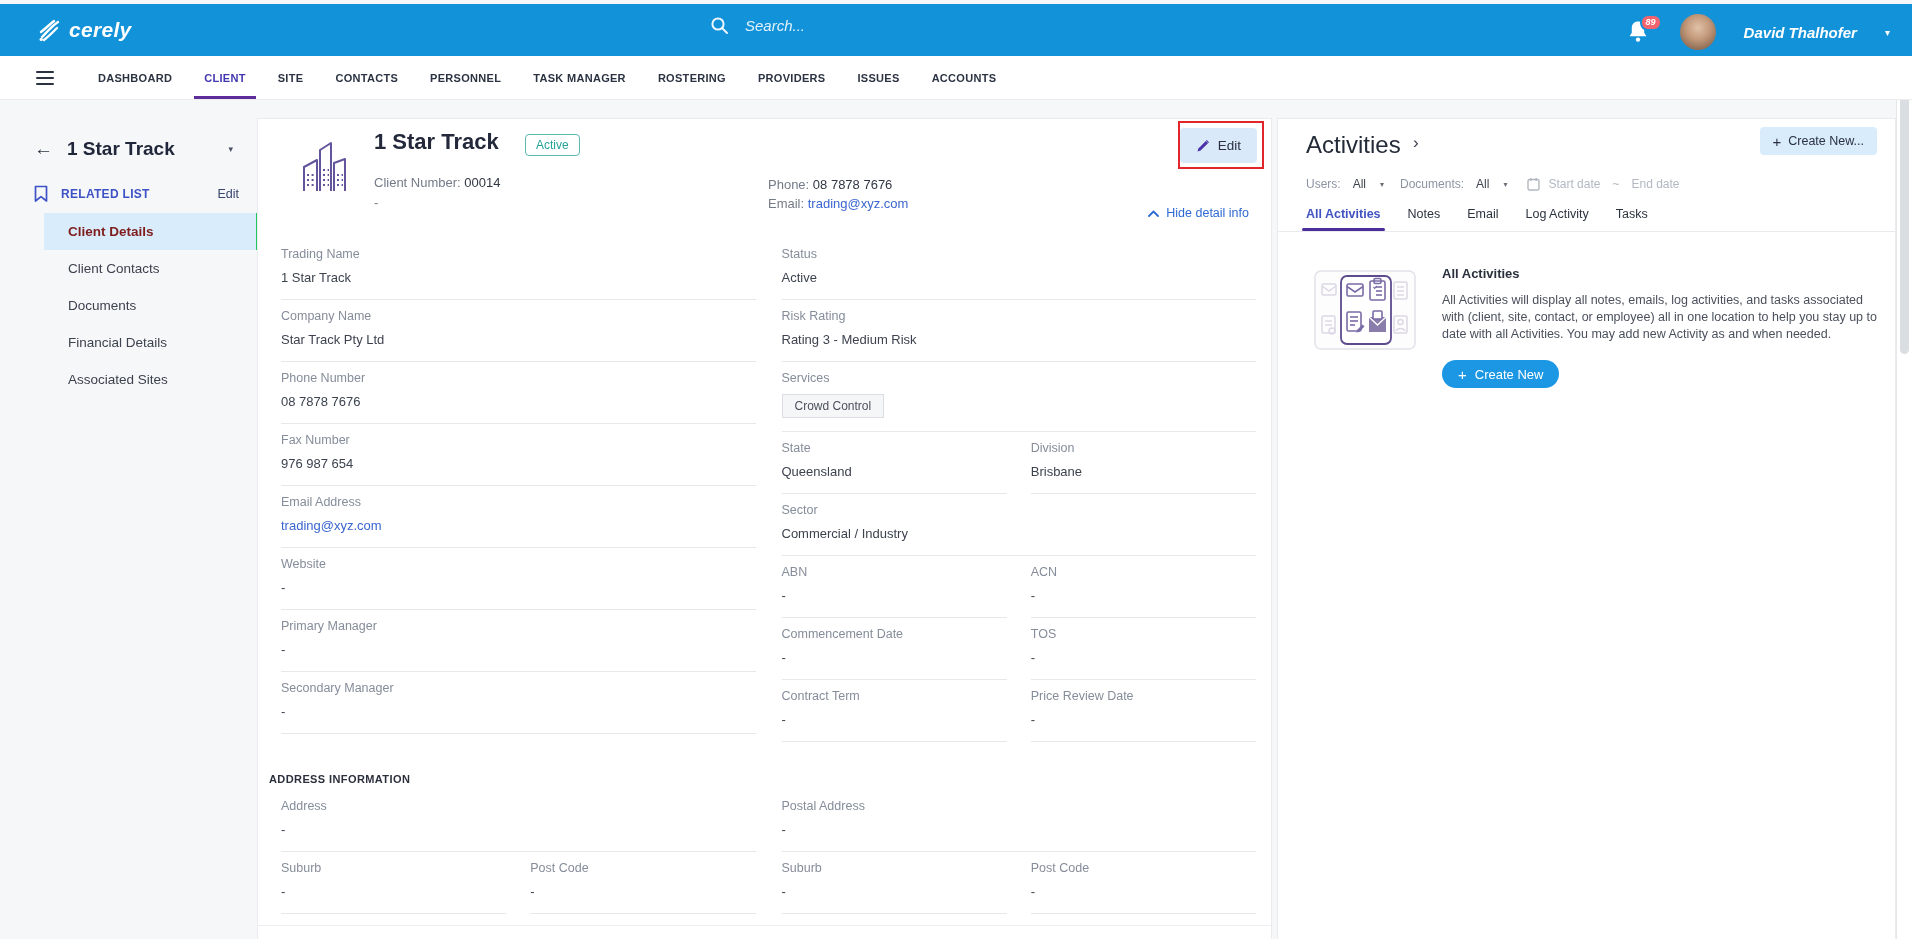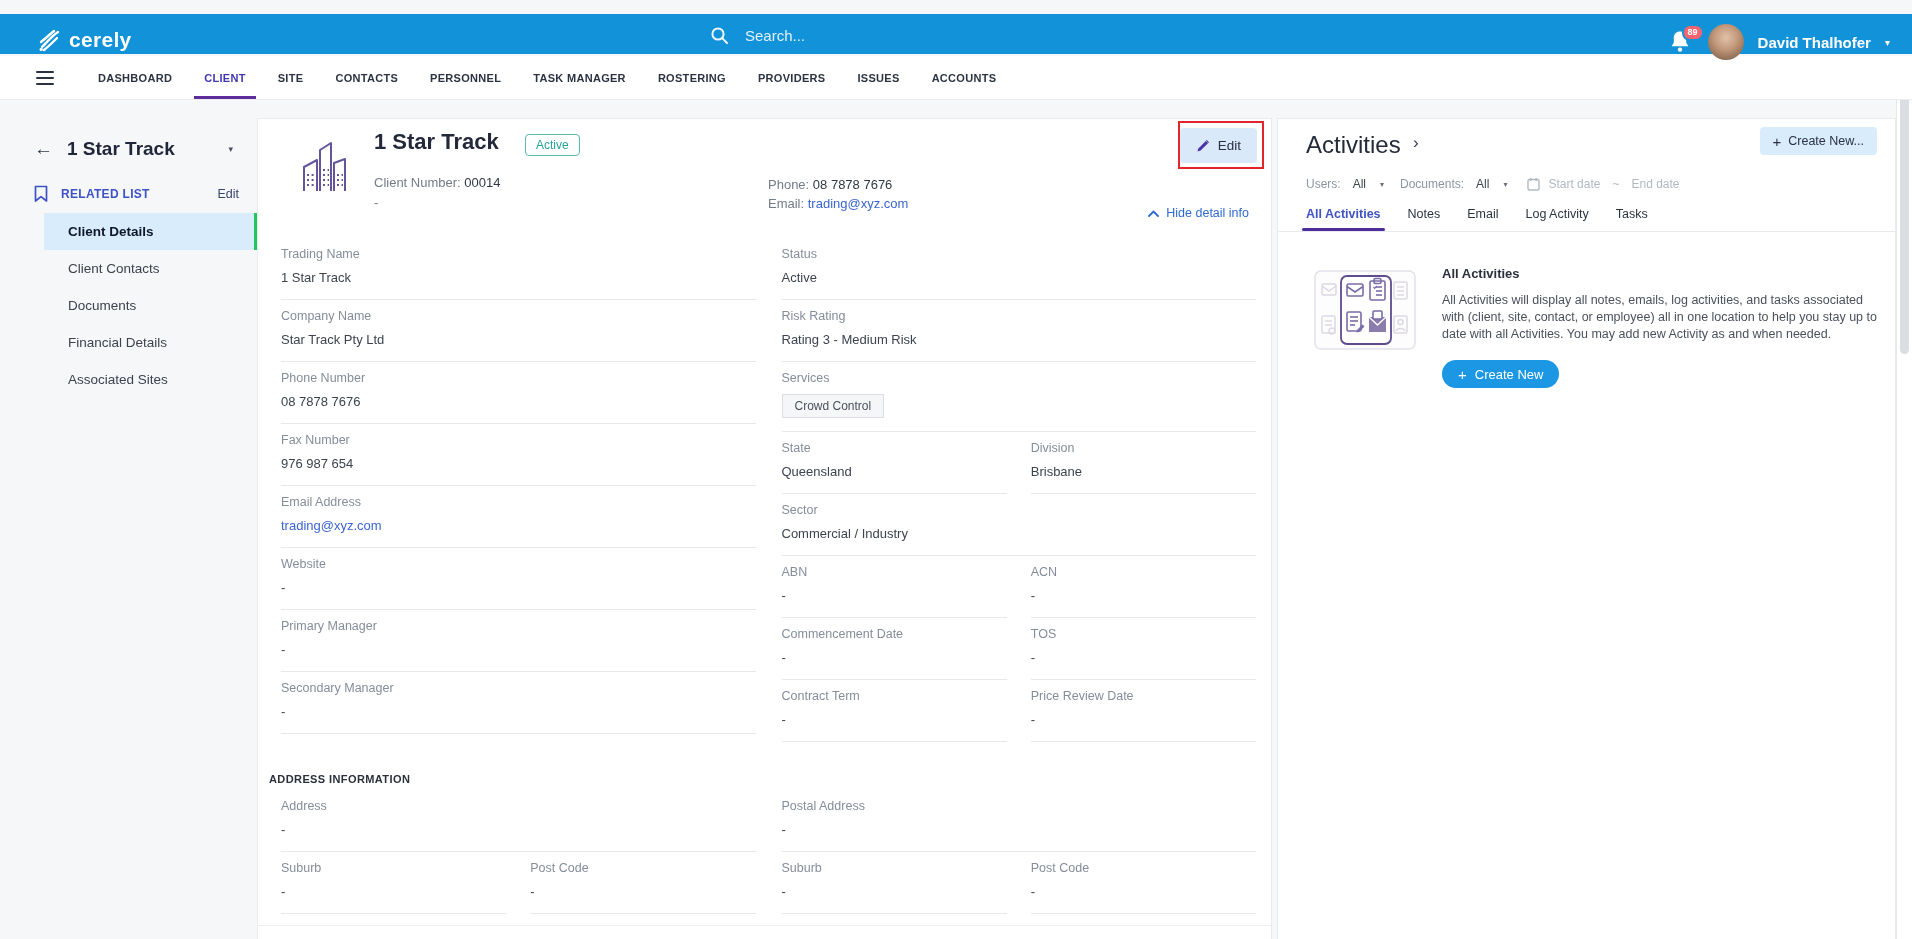"cerely" .topbar { font-style: none -> italic; height: 40px -> 52px; top: 14px -> 4px }
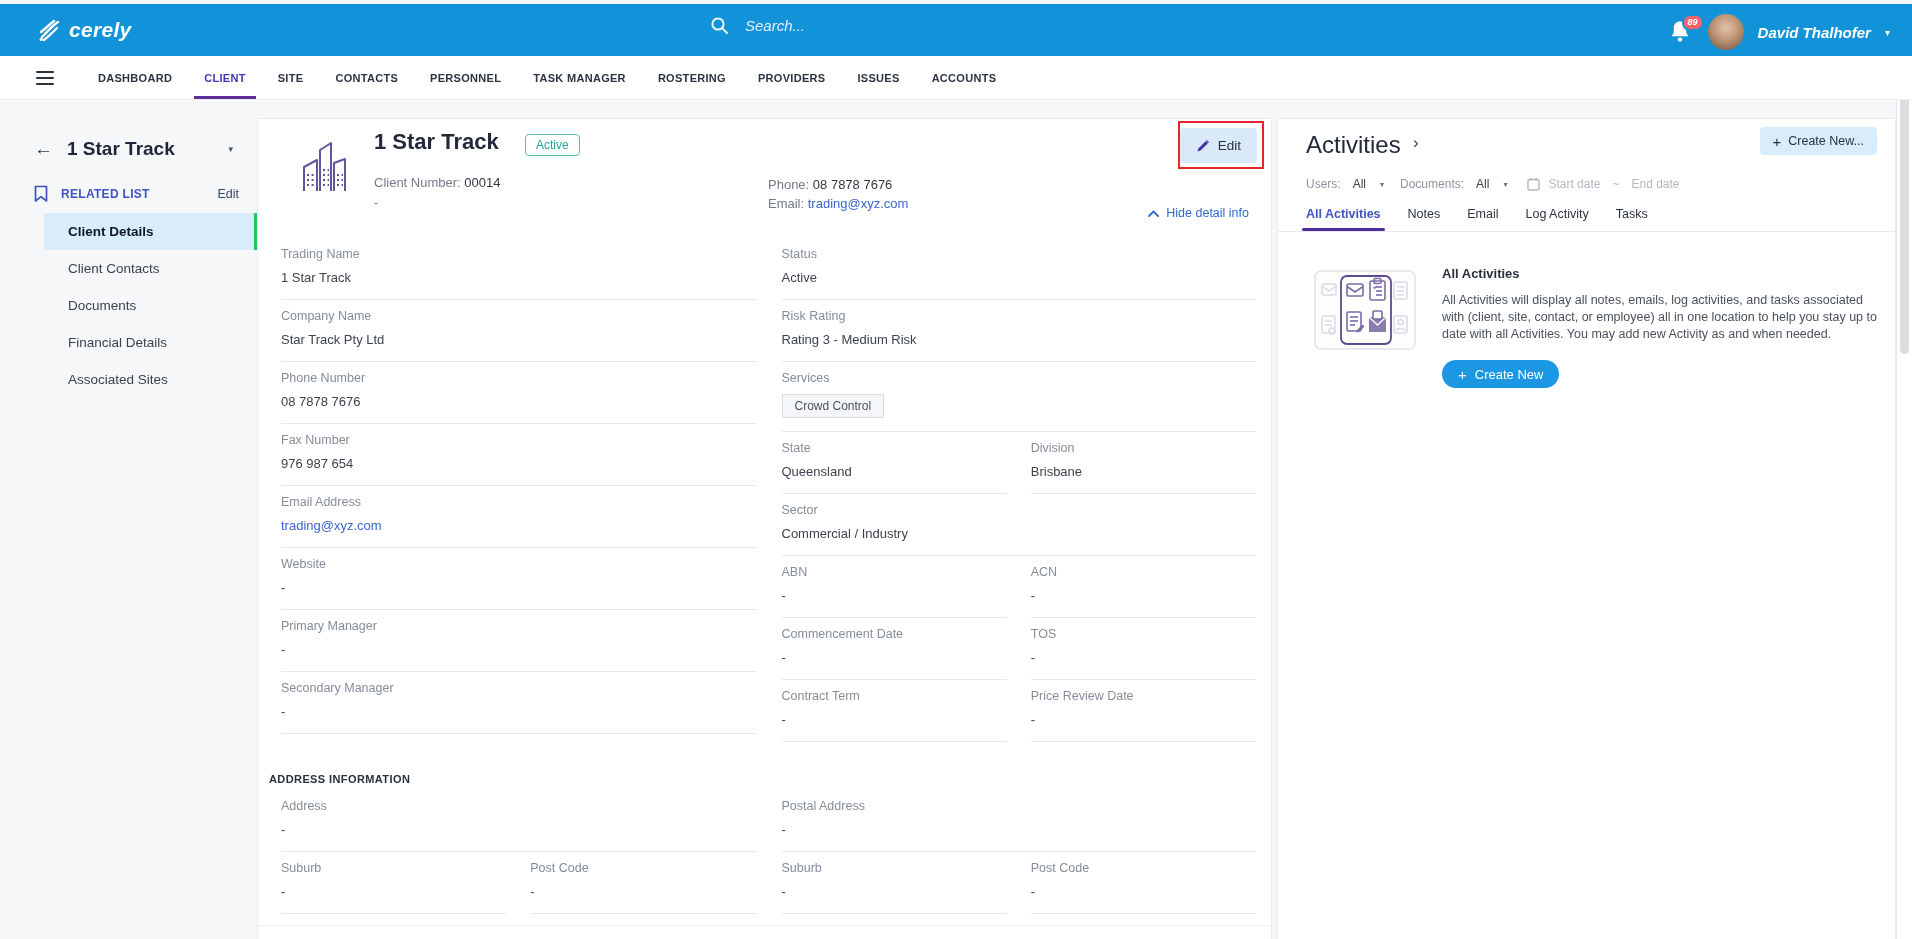"89" .top-right { gap: 14px -> 28px }
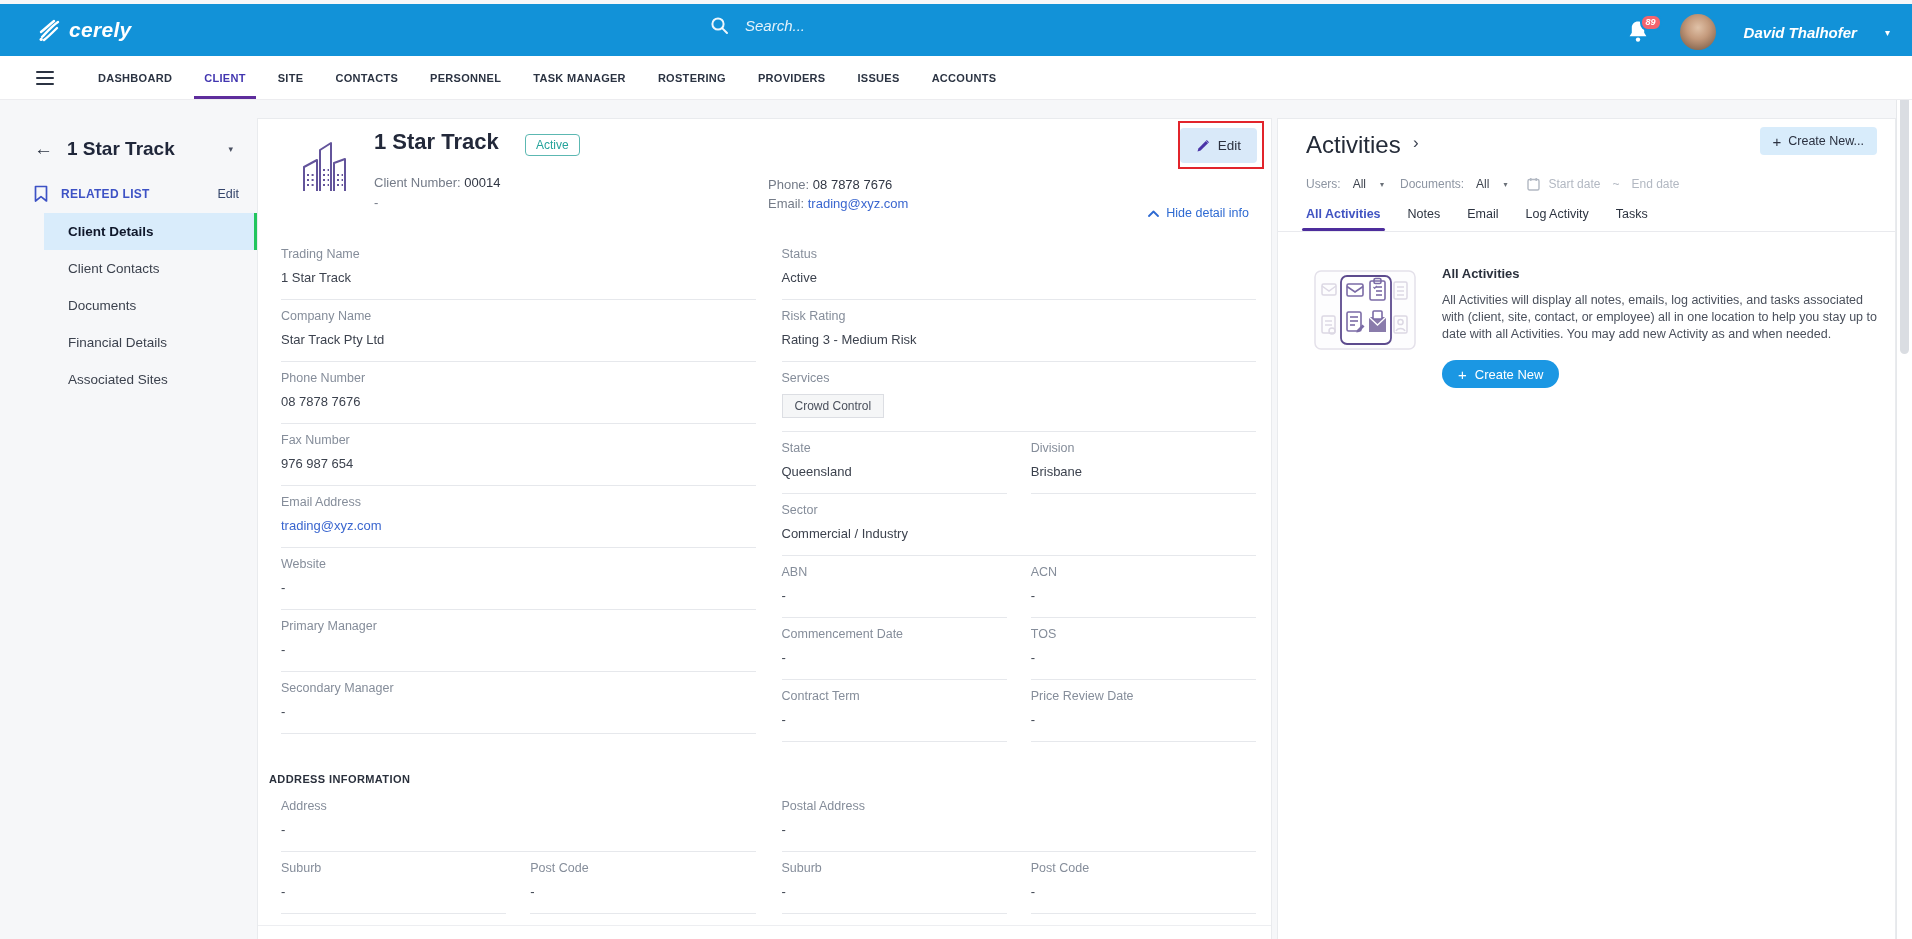"Client Details" .side-item.active { border-right: 3px solid #22c55e -> 1px solid #22c55e; color: #0f172a -> #7f1d1d }
